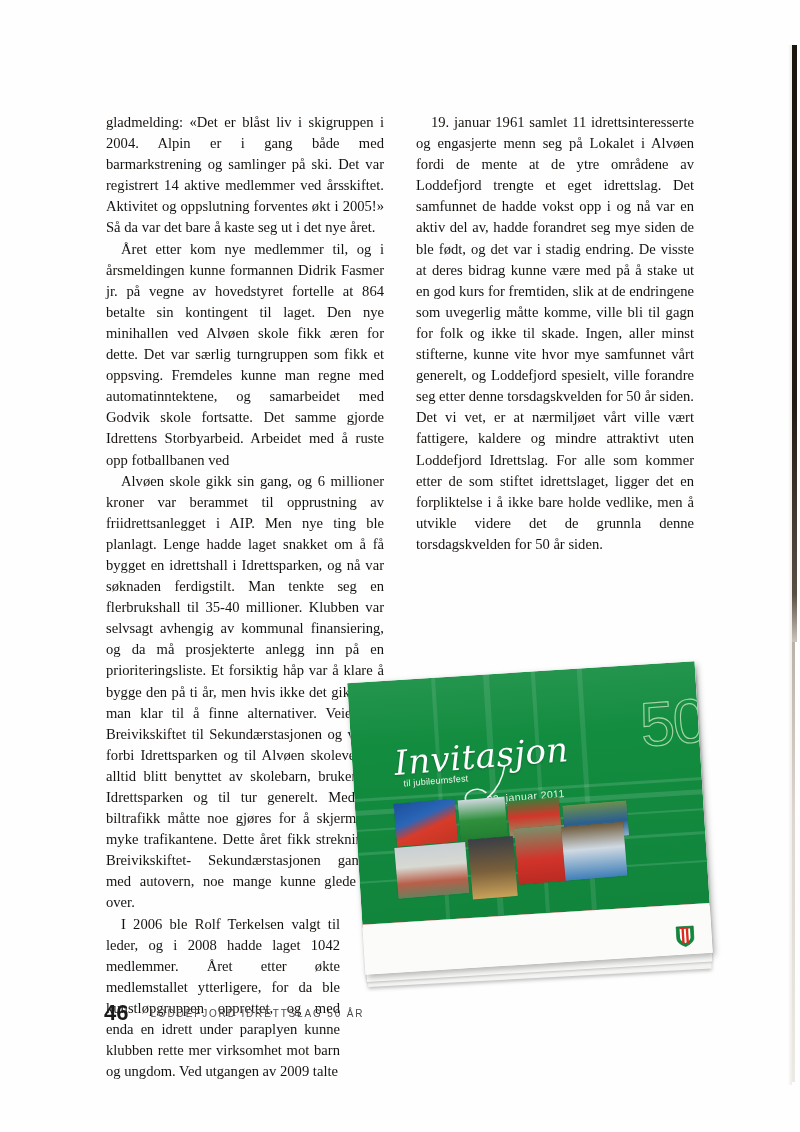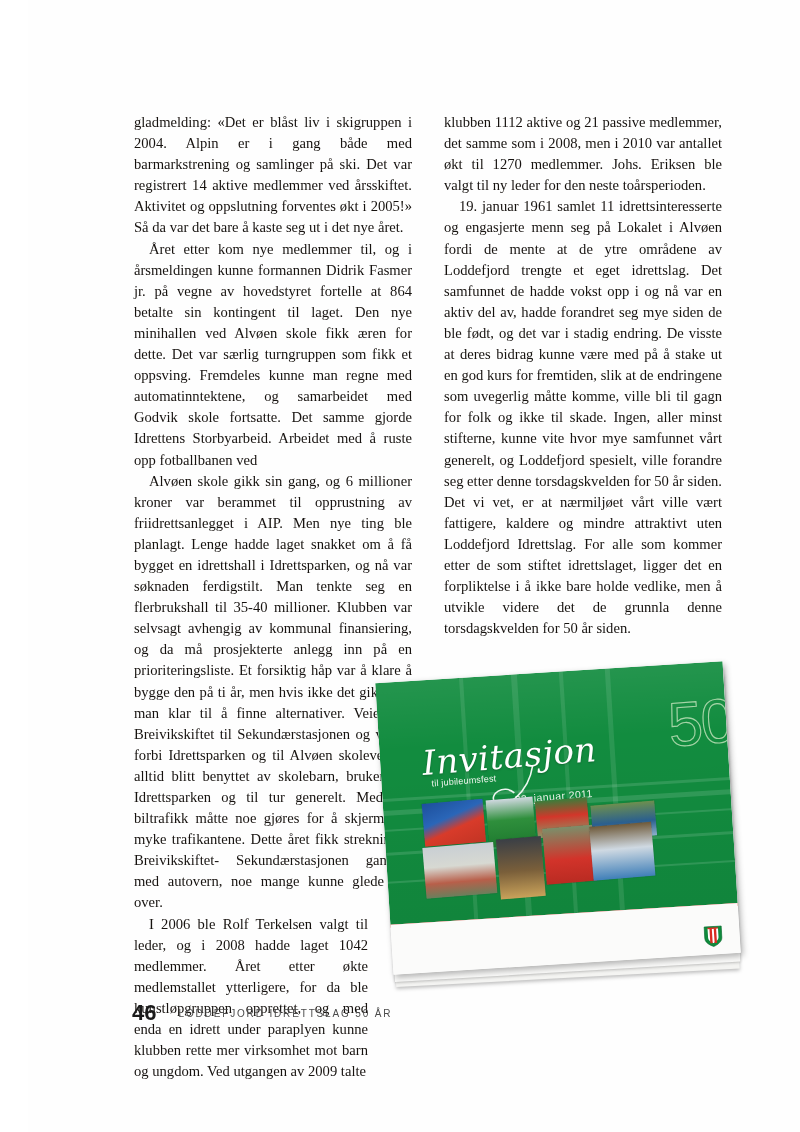"gladmelding: «Det er blåst liv" #page { margin-left: 28px -> none }
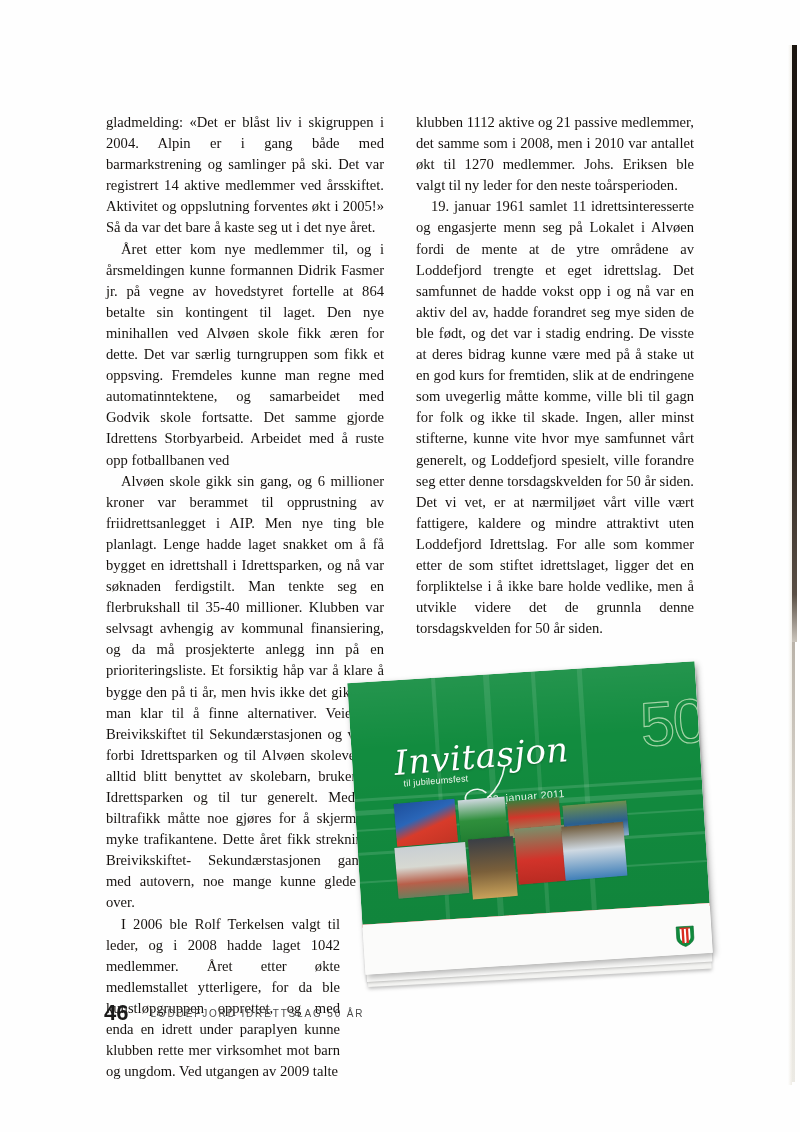"klubben 1112 aktive og 21" p.para { html: <p>klubben 1112 aktive og 21 passive medlemmer, det samme som i 2008, men i 2010 var antallet økt til 1270 medlemmer. Johs. Eriksen ble valgt til ny leder for den neste toårsperioden.</p> -> none }
